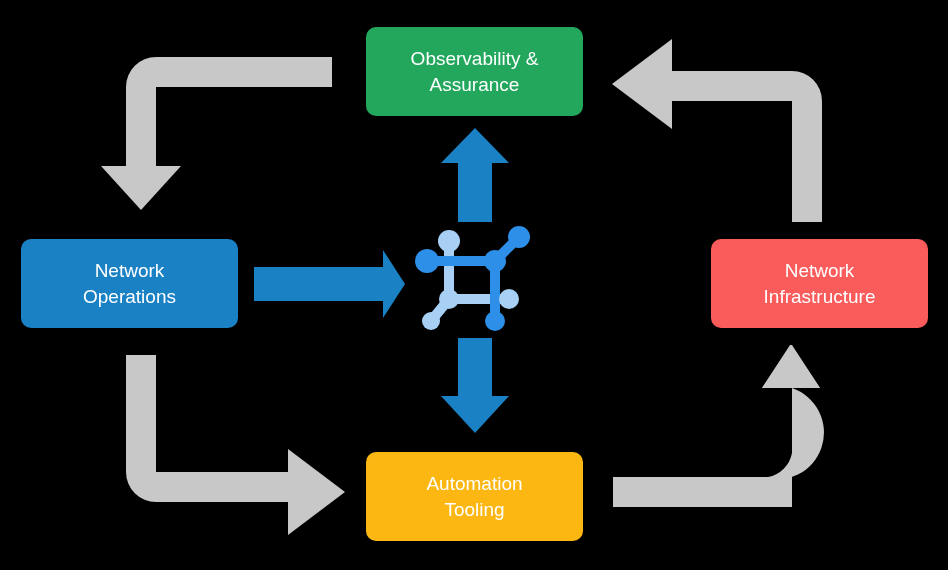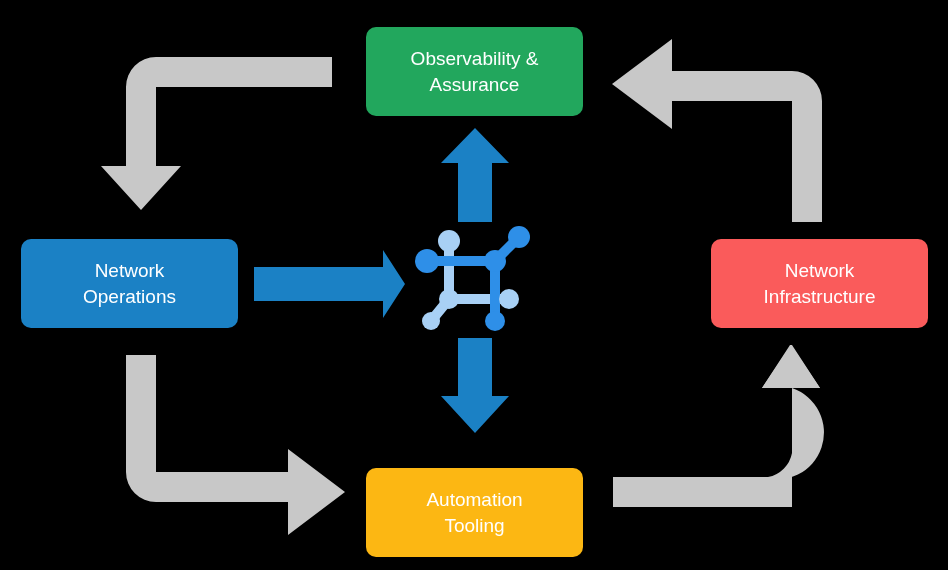"Automation" #box-automation { top: 468px -> 452px }
